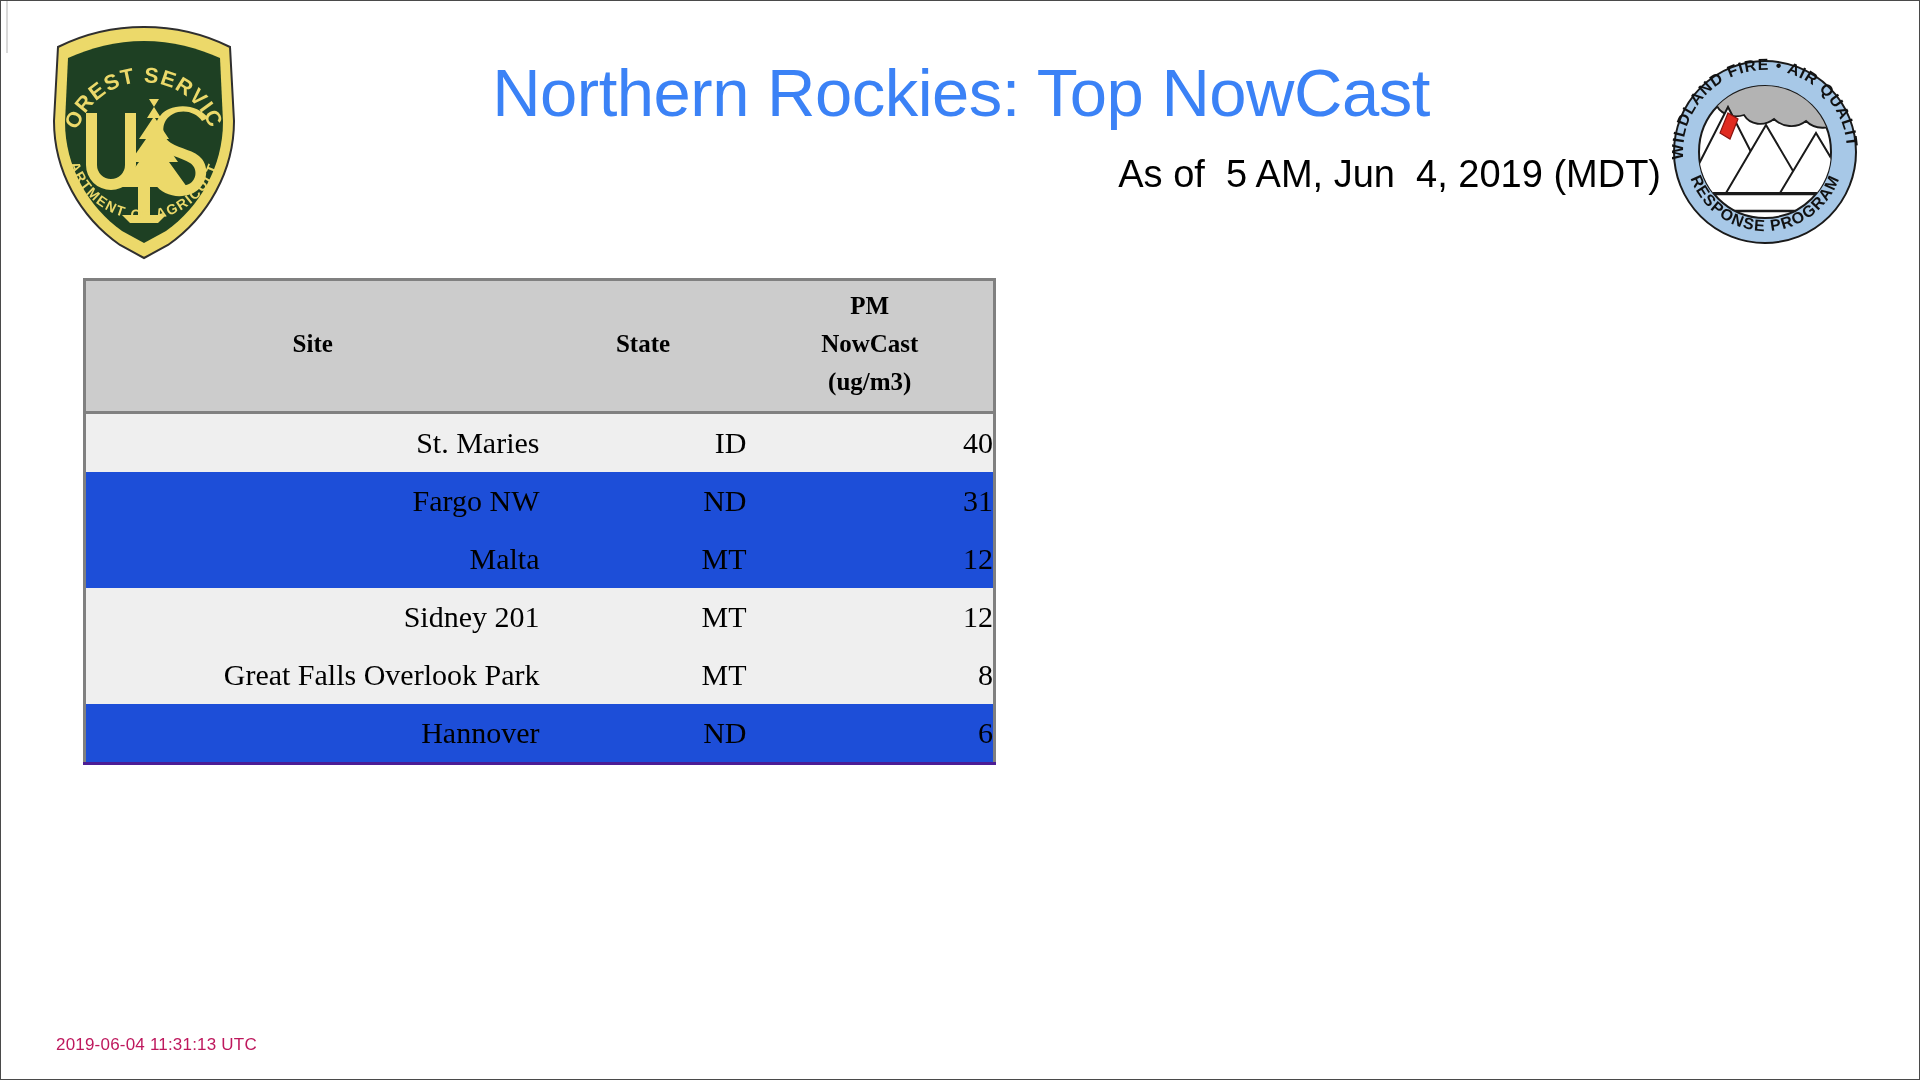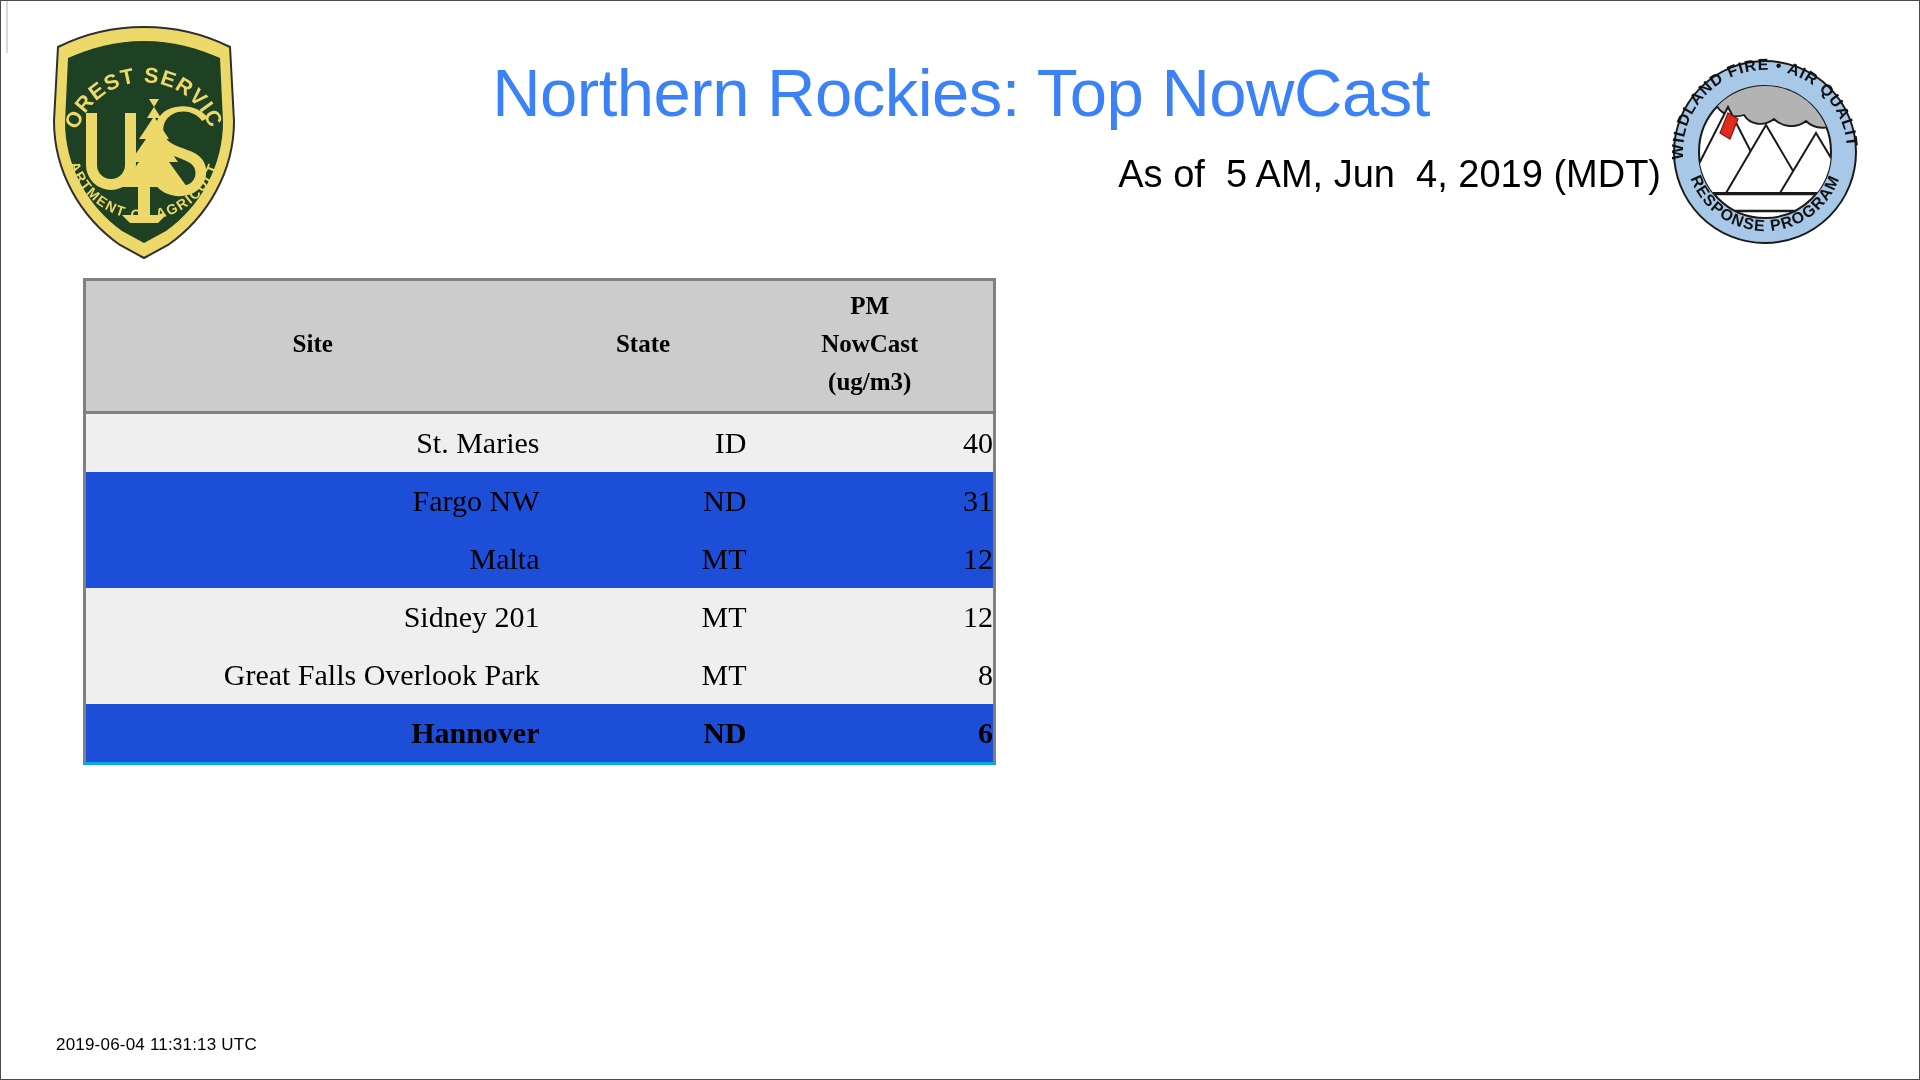"Hannover" table.nowcast tbody tr:last-child td { border-bottom: 3px solid #0ea5e9 -> 3px solid #4c1d95; font-weight: bold -> none }
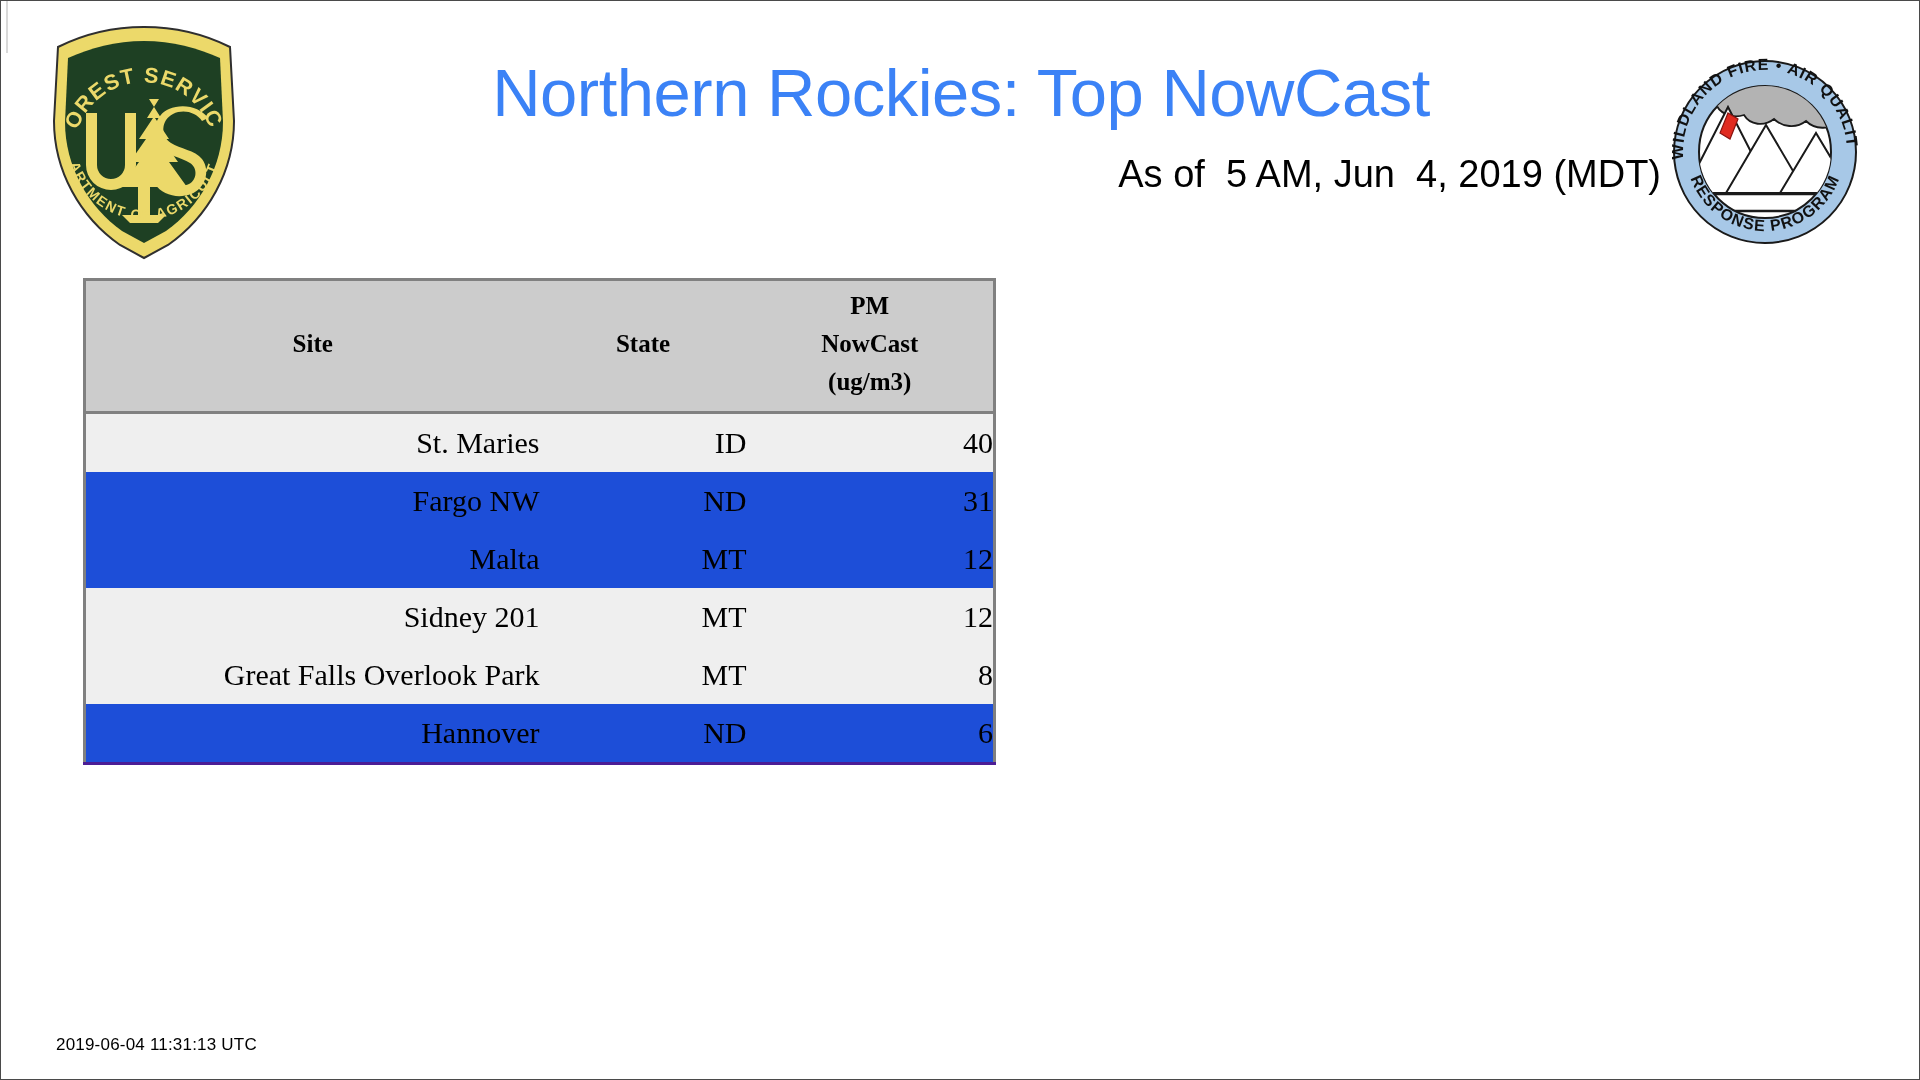"2019-06-04 11:31:13 UTC" #stamp { color: #000000 -> #be185d }
